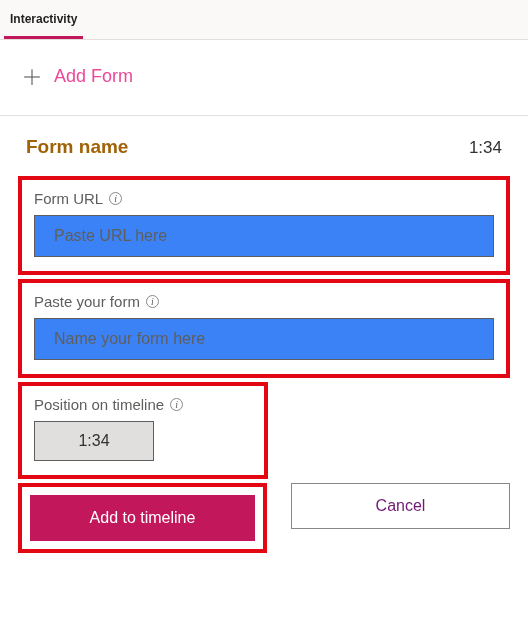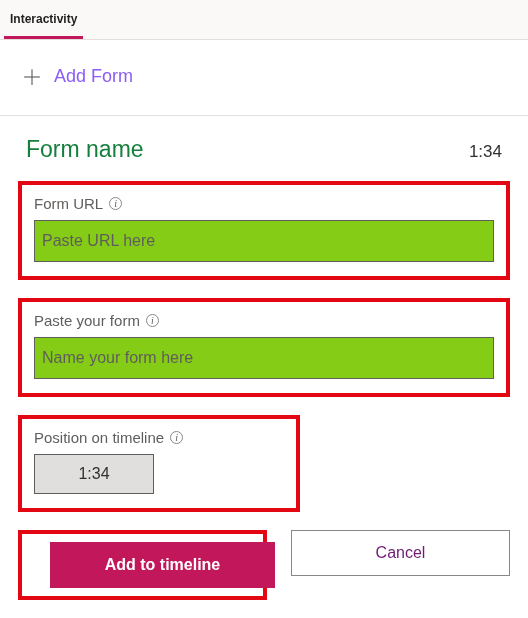"Add Form" .add-form-row .label { color: #8b5cf6 -> #ec4899 }
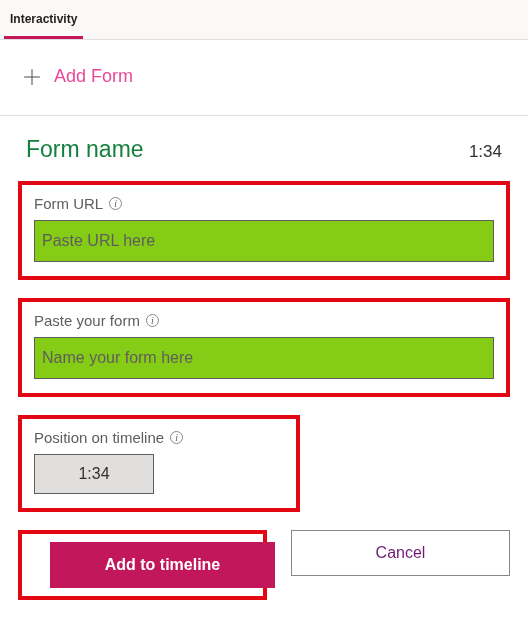"Form name" .header-row .title { color: #15803d -> #a16207; font-size: 23px -> 19px; font-weight: 400 -> 700 }
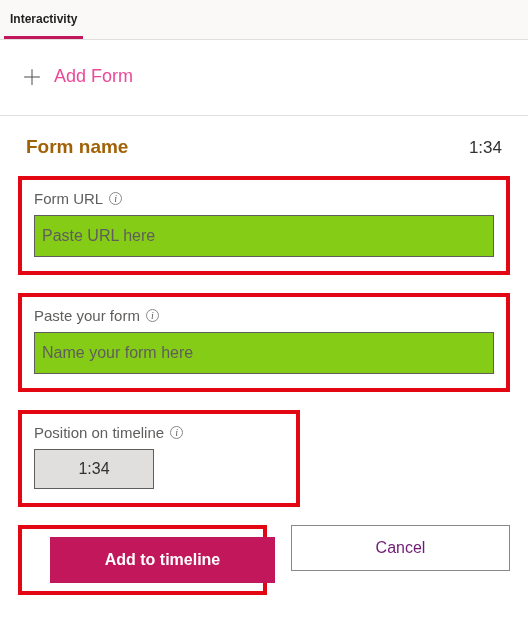"Form URL" .hl-box { margin-bottom: 18px -> 4px }
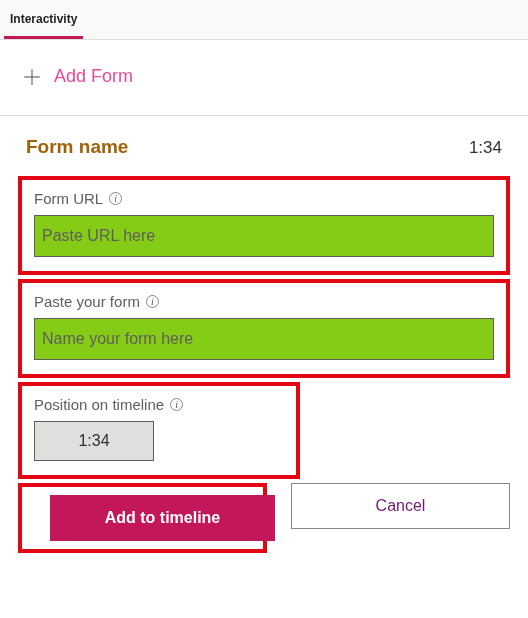"Paste URL here" .text-input { background: #84cc16 -> #3b82f6; padding: 11px 7px -> 11px 19px }
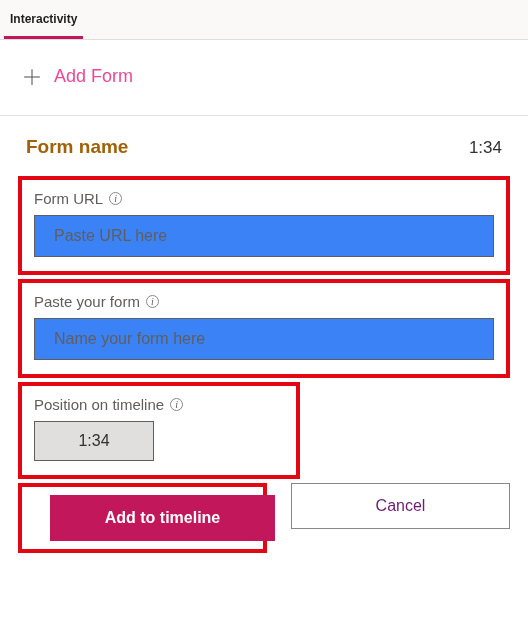"Position on timeline" .hl-box.narrow { width: 282px -> 250px }
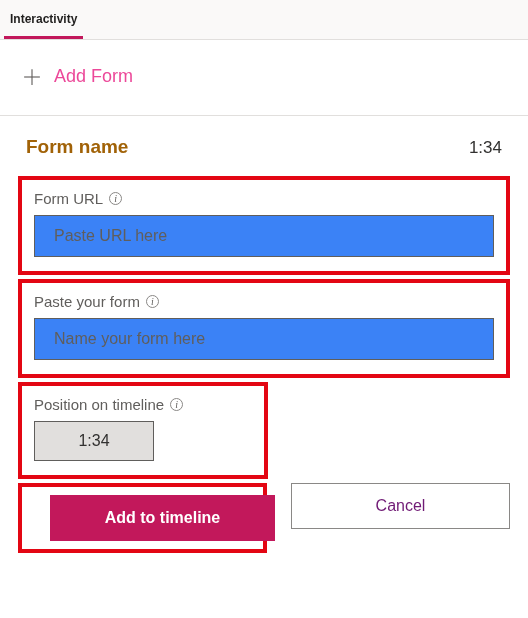"Add to timeline" .btn.primary { font-weight: 700 -> 400; margin-left: 20px -> none }
